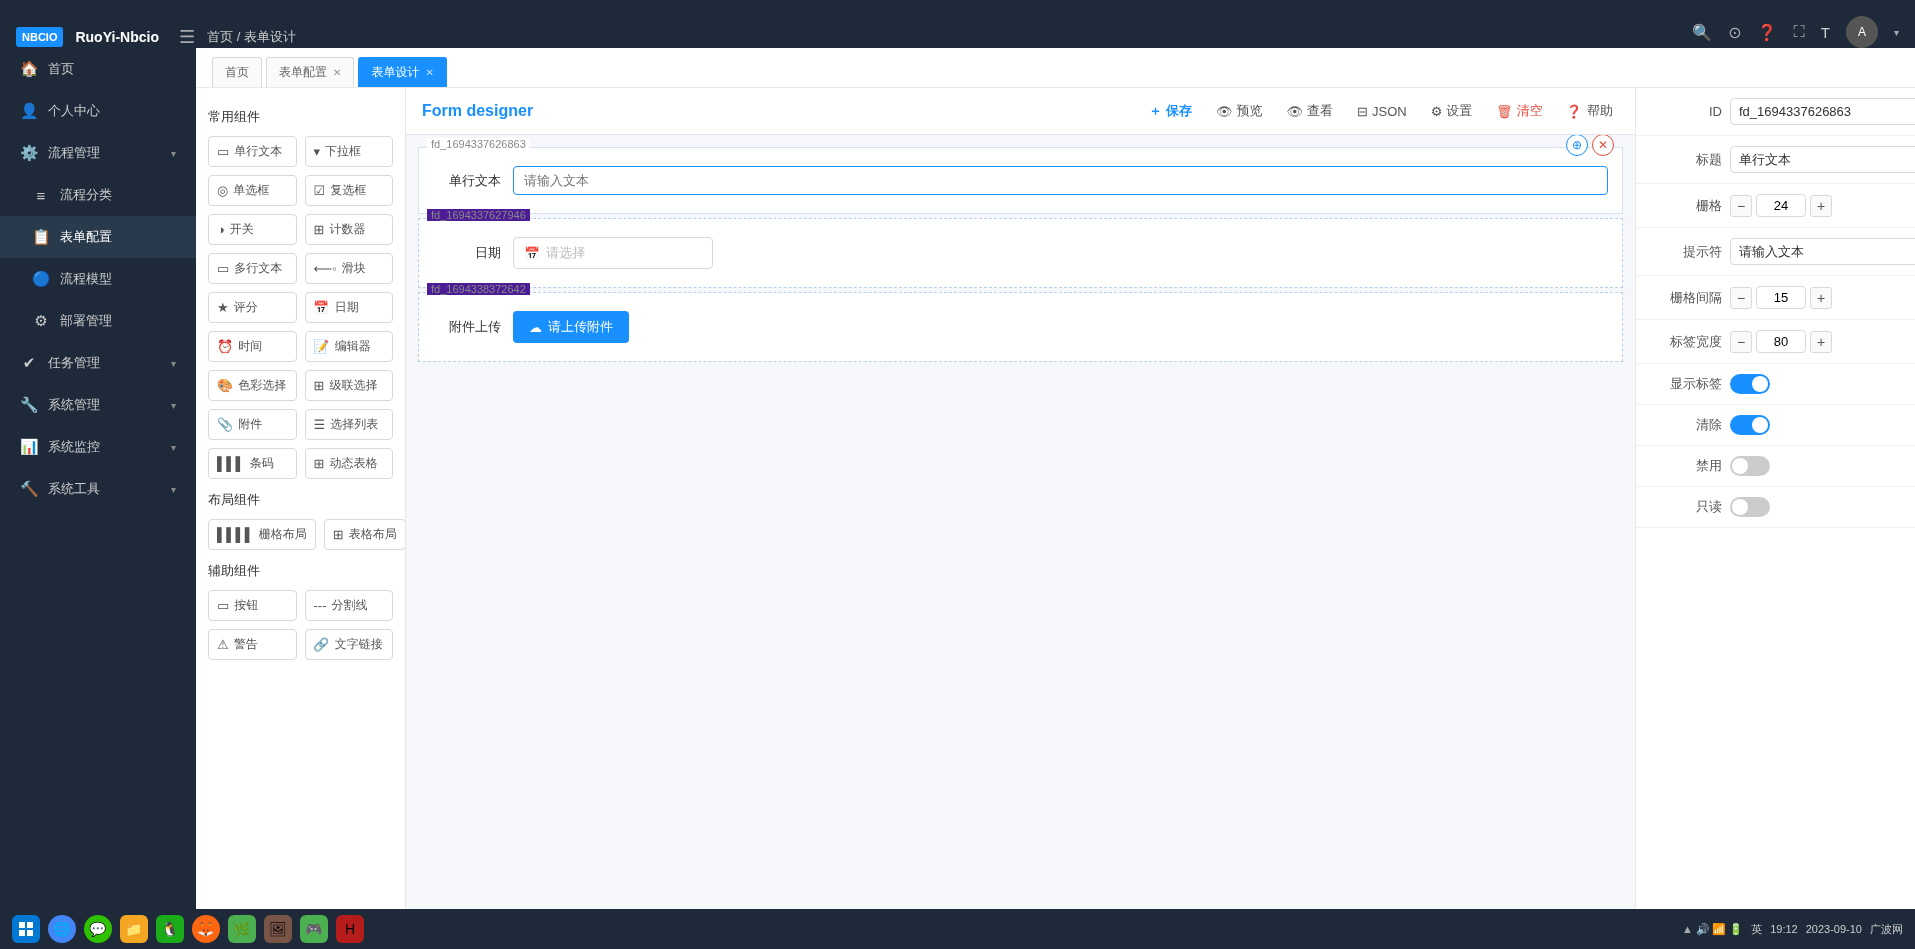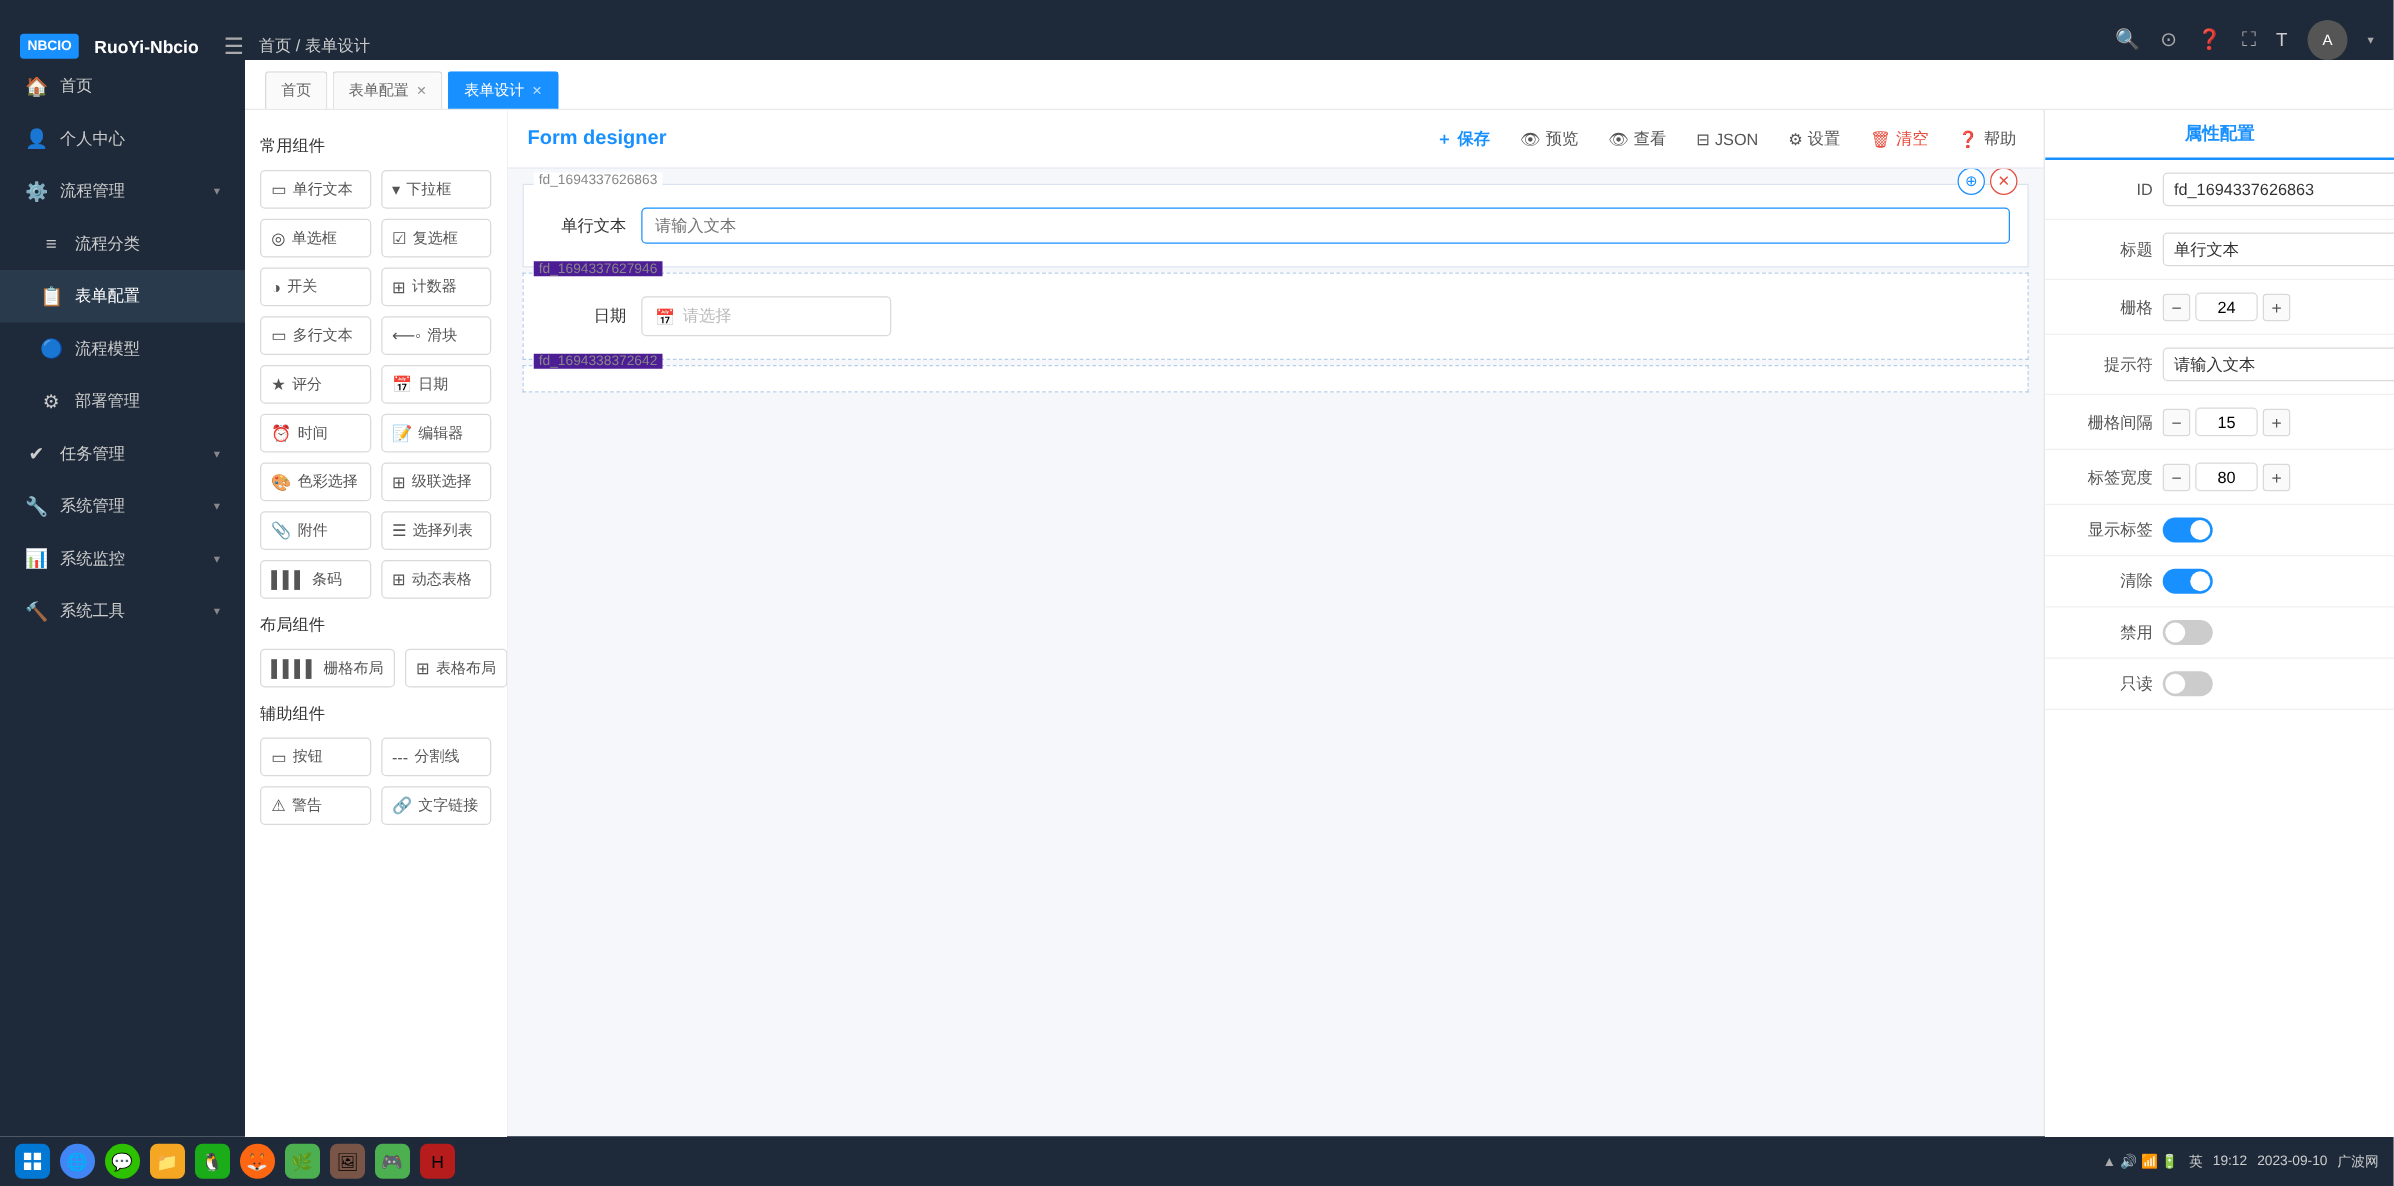"属性配置" div.property-panel-header { html: <div>属性配置</div> -> none }
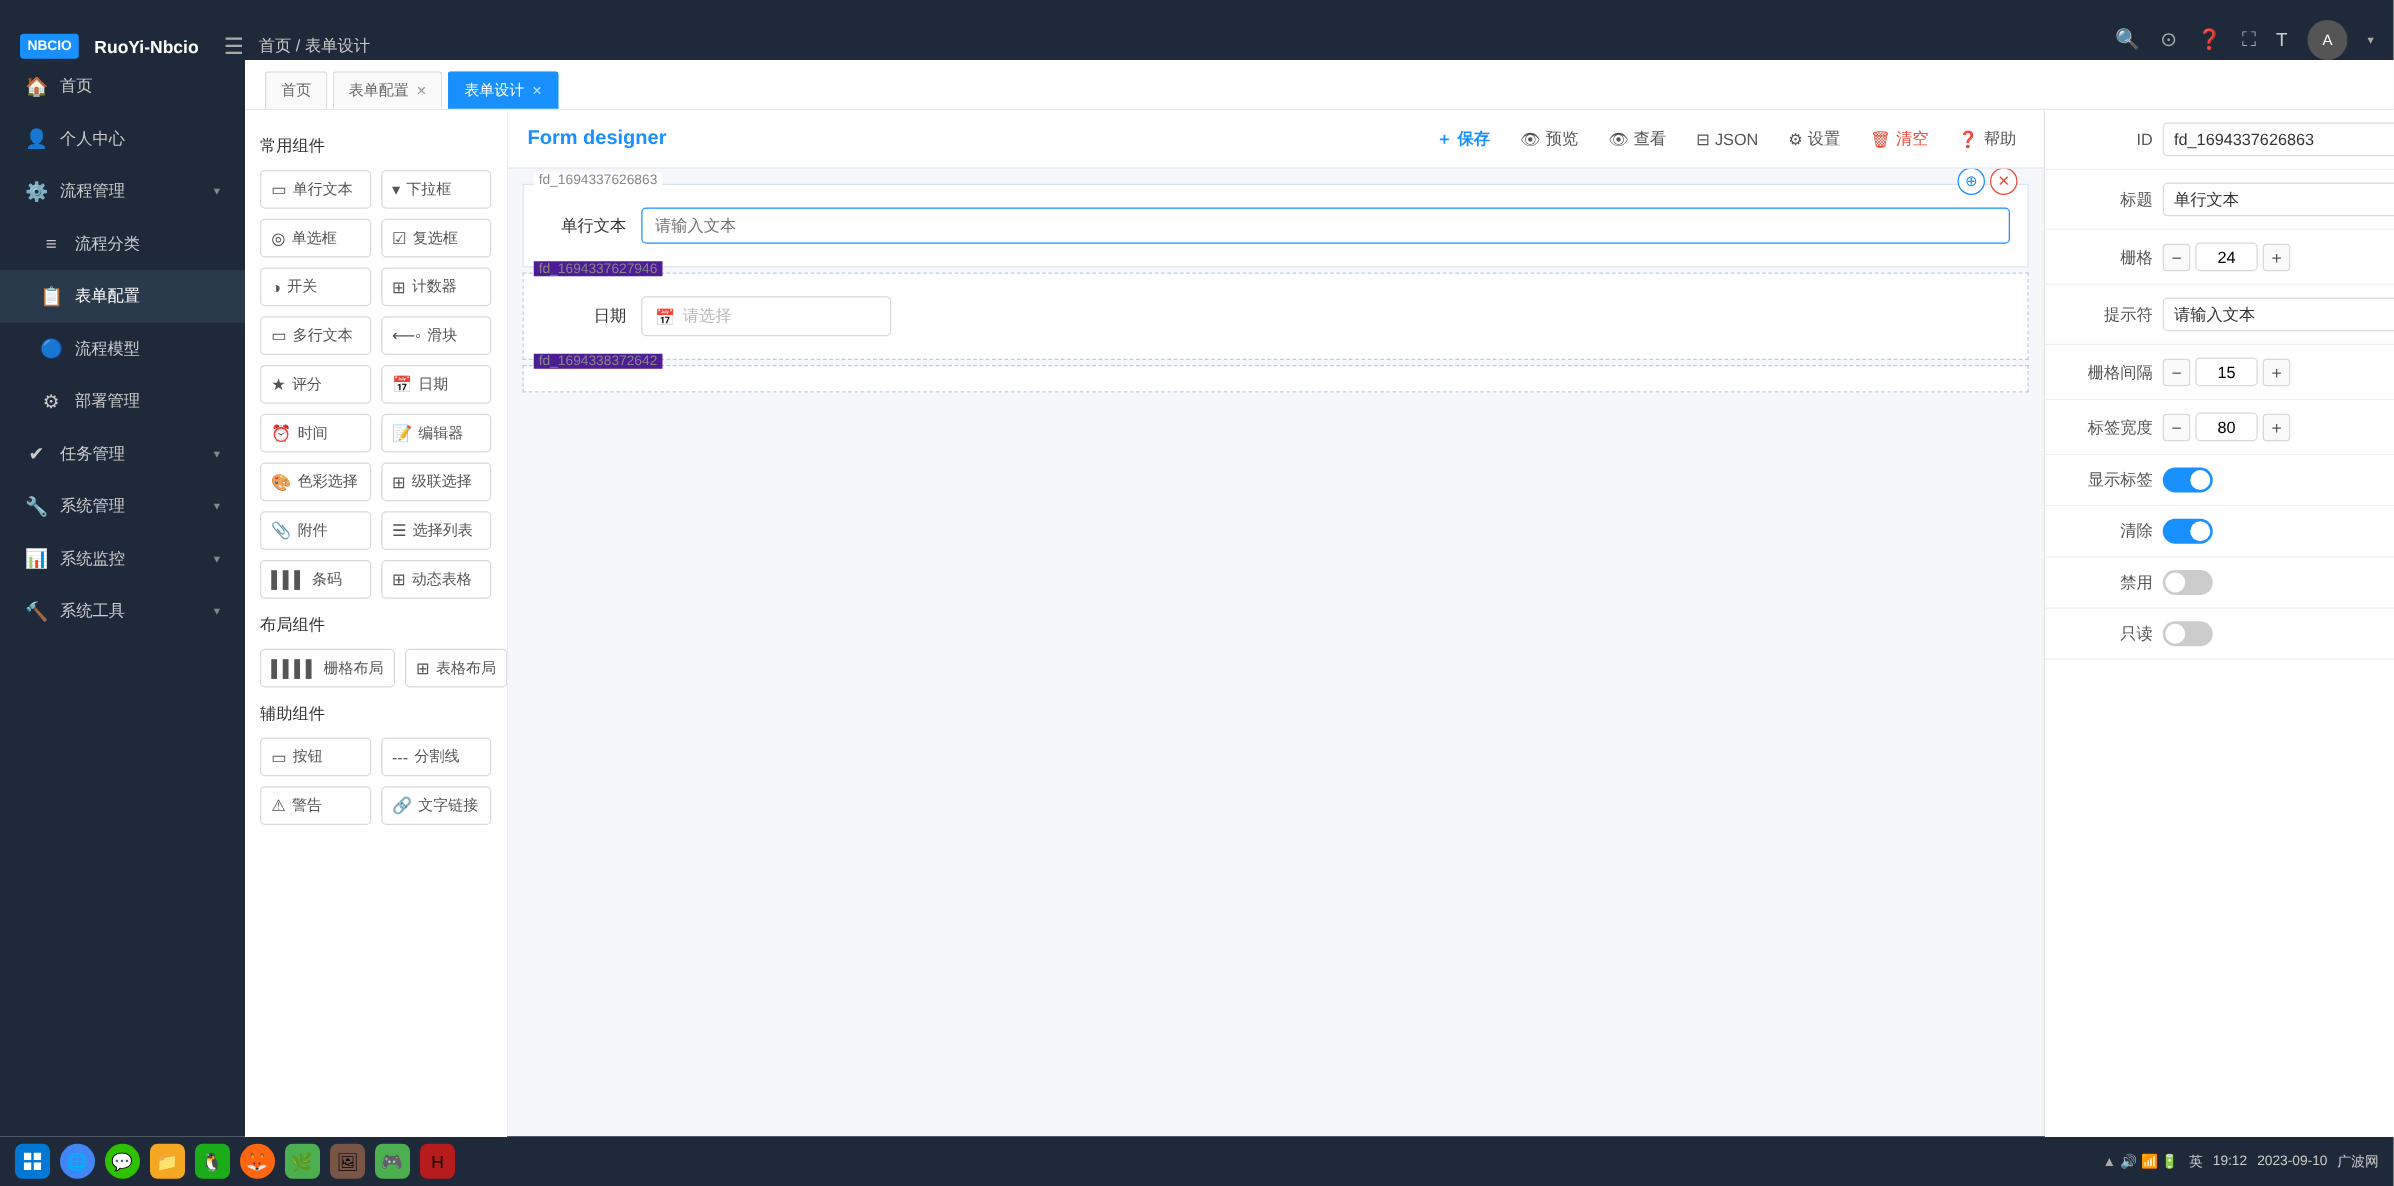"附件上传" div.form-field { html: none -> <div> <div>附件上传</div> <div> <button> <span>☁</span> <span>请上传附件</span> </button> </div> </div> }
